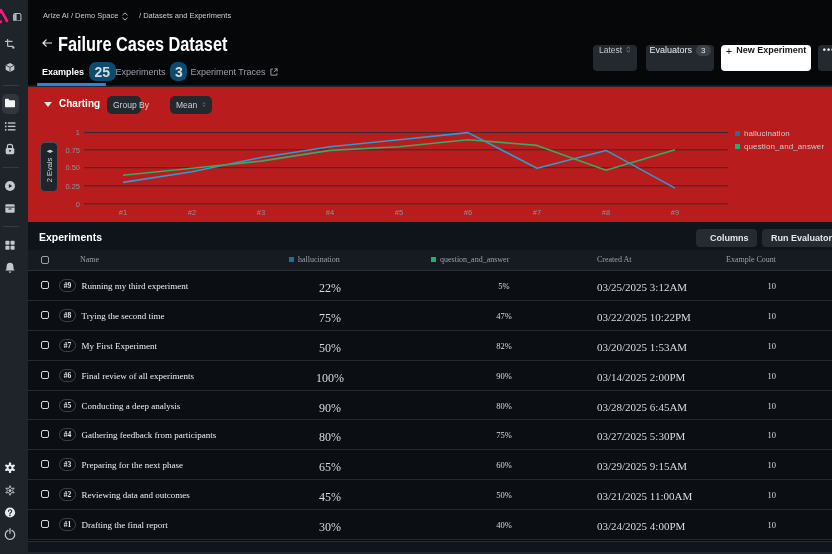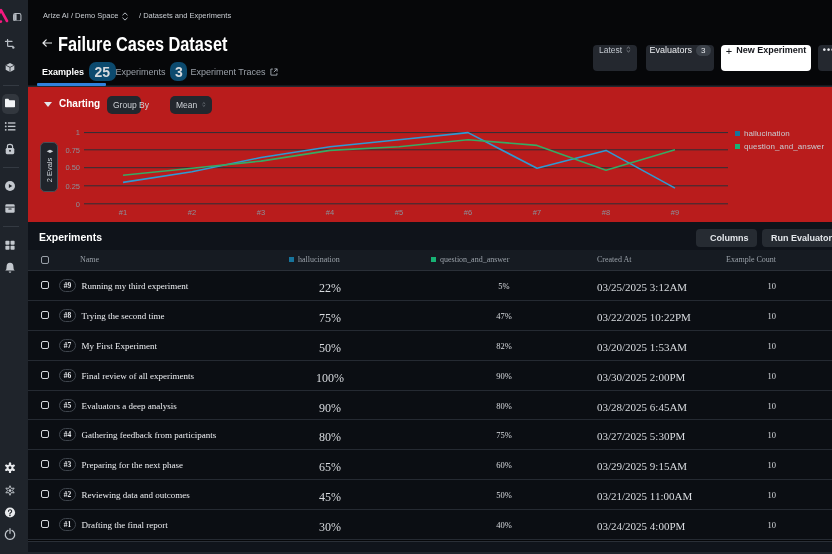"03/30/2025 2:00PM" div.dt { text: 03/30/2025 -> 03/14/2025 }
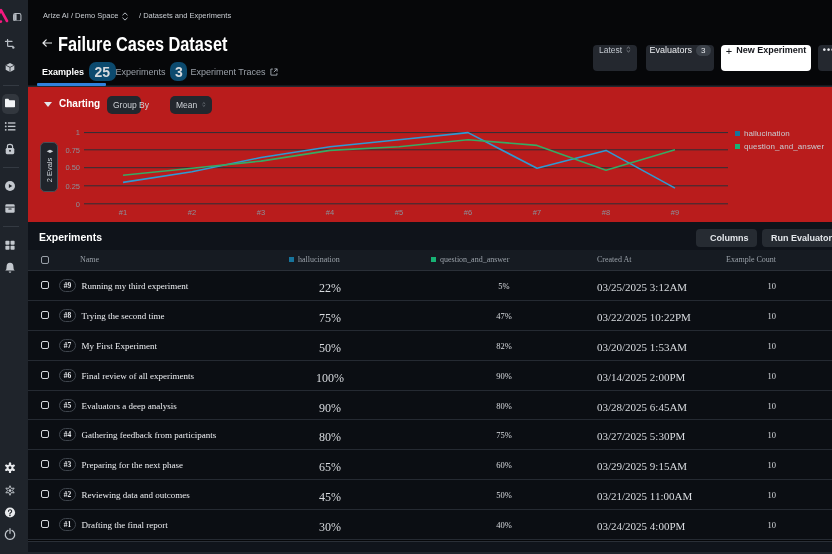"Evaluators a deep analysis" div.nm { text: Evaluators -> Conducting }
